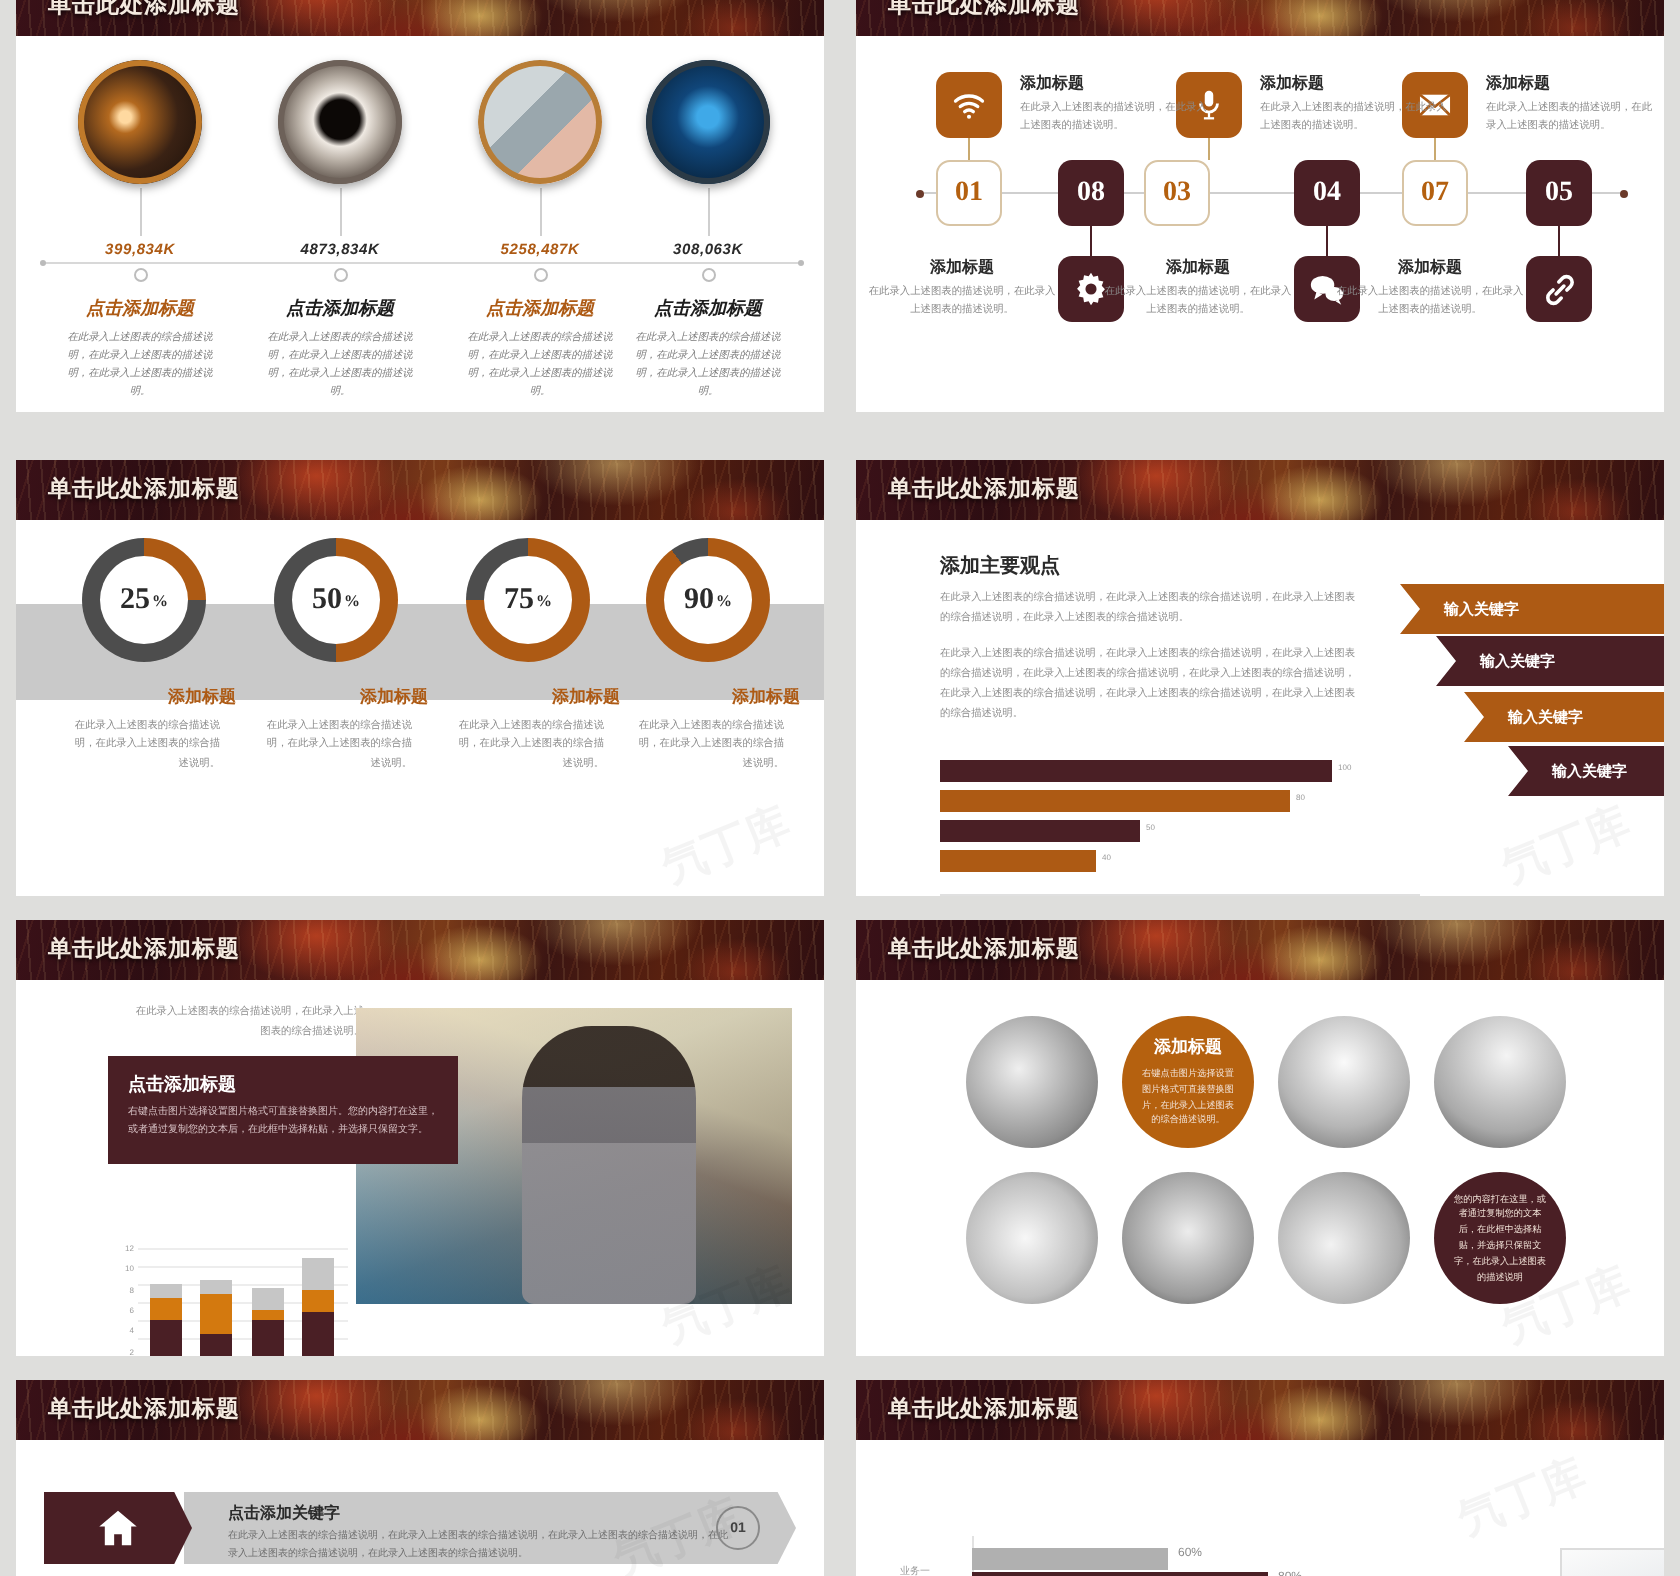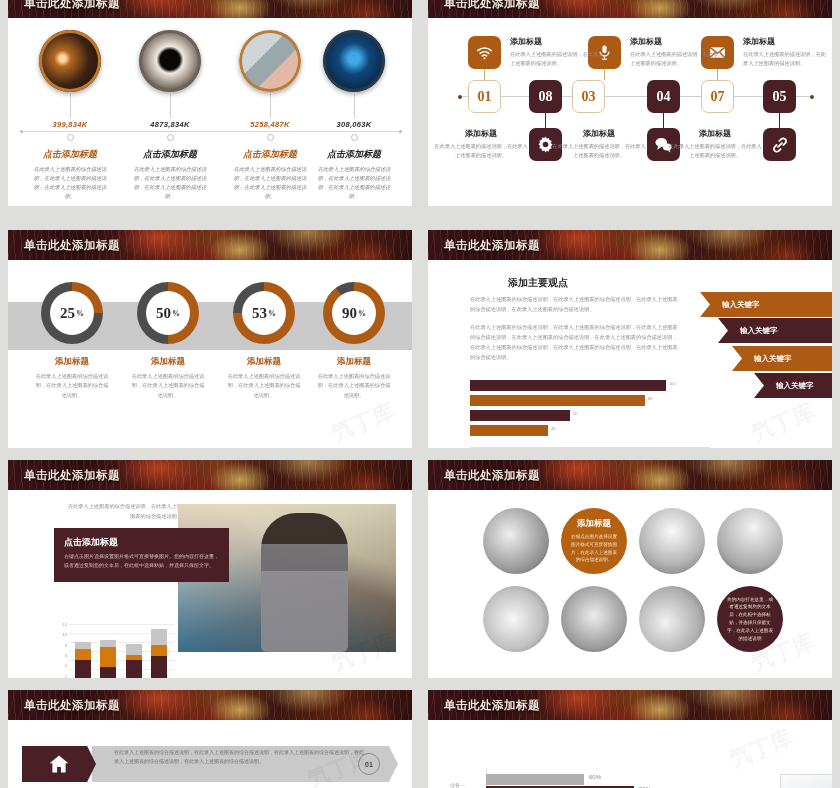"添加主要观点" .s4-h { margin-left: 38px -> none }
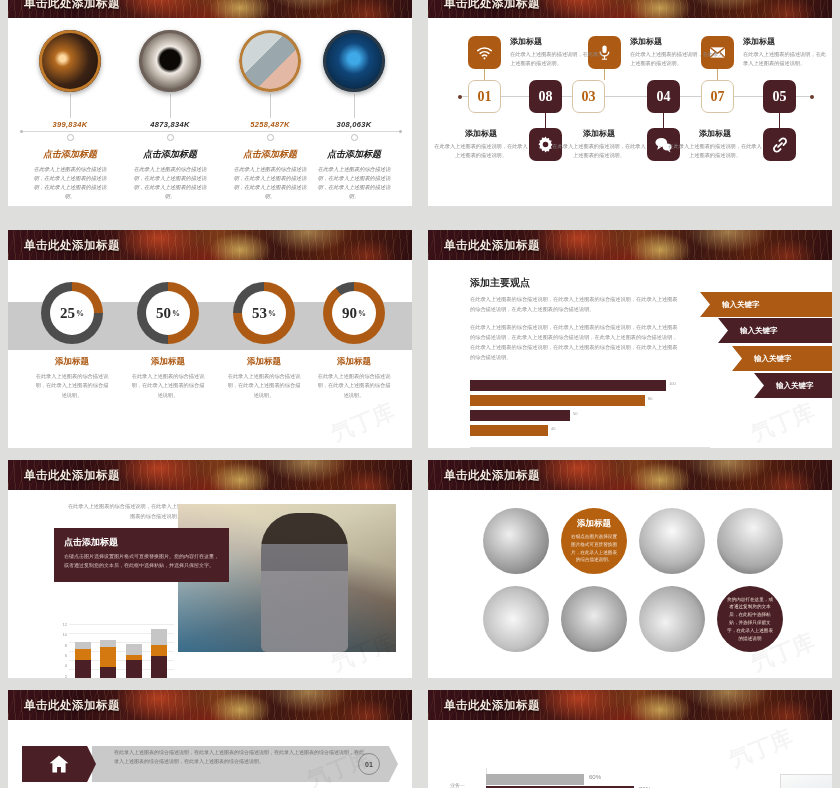"25" .s3-col { text-align: center -> right; top: 22px -> 9px }
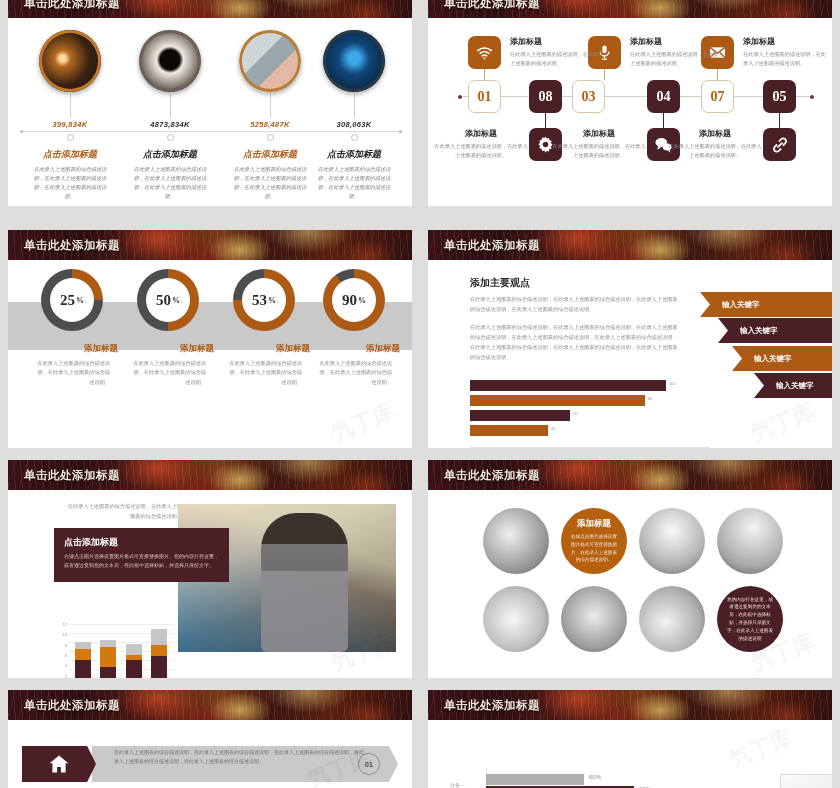"53" span { text: 53 -> 75 }
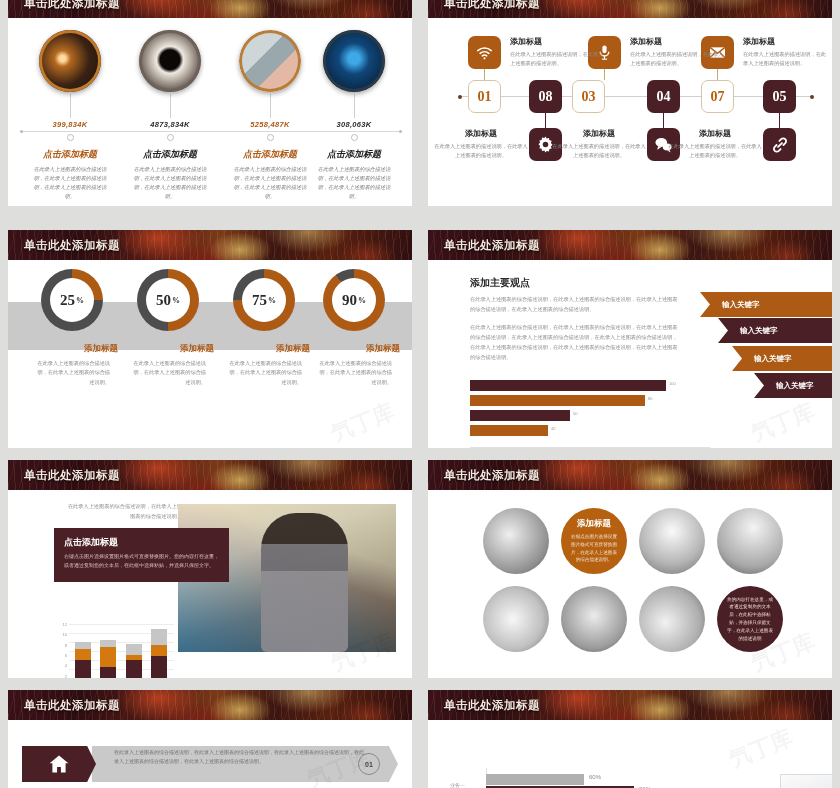"点击添加关键字" div.t { html: none -> <div>点击添加关键字</div> }
